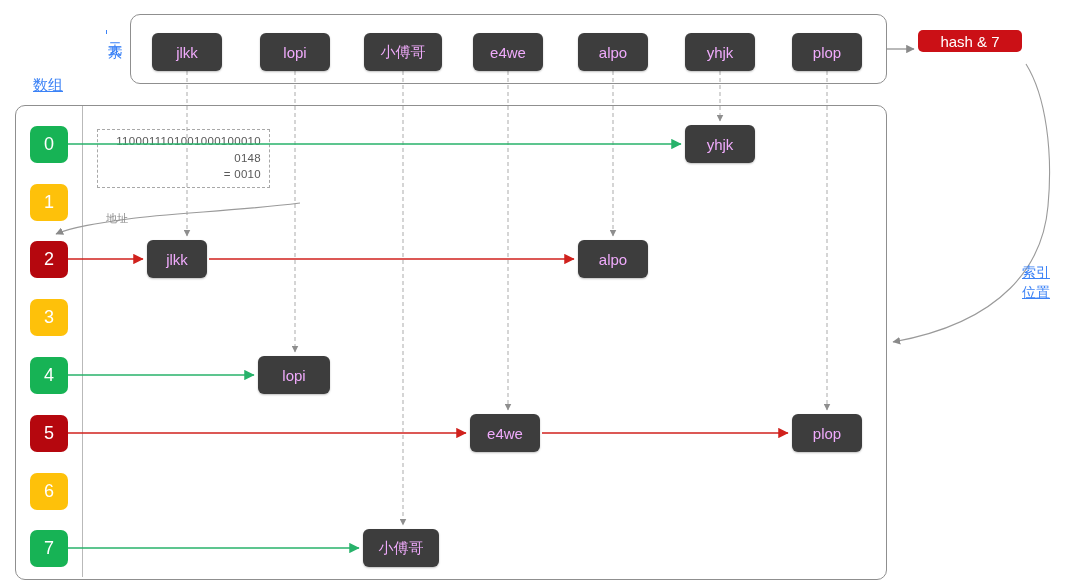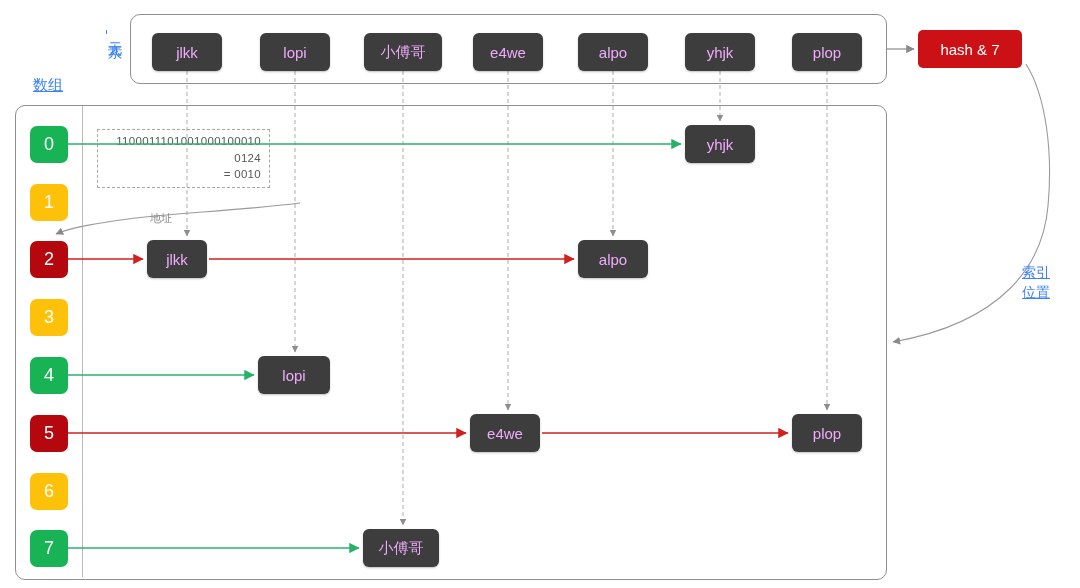"hash & 7" .hashbox { height: 38px -> 22px }
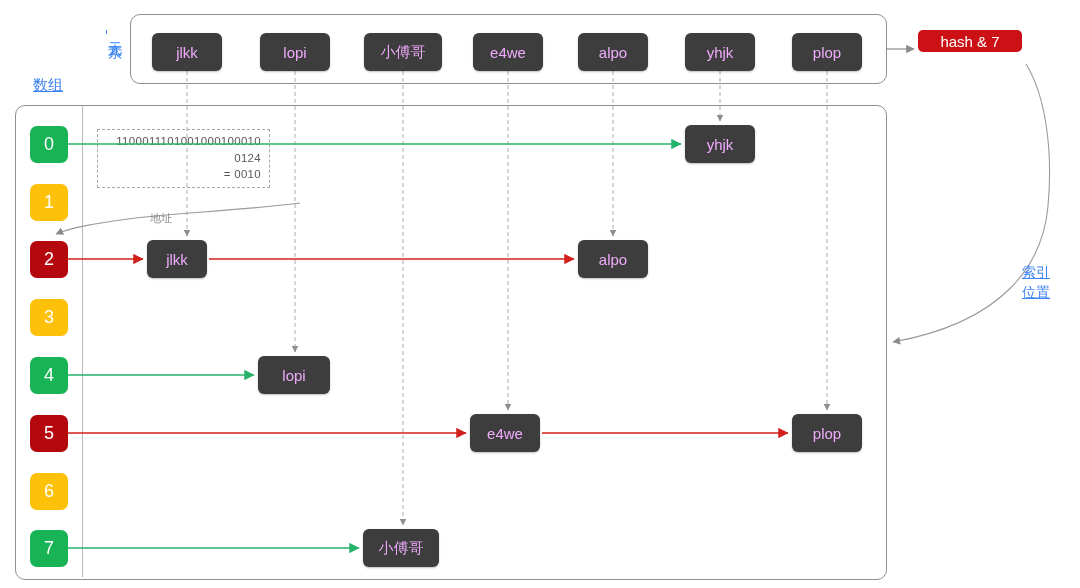"0124" div { text: 0124 -> 0148 }
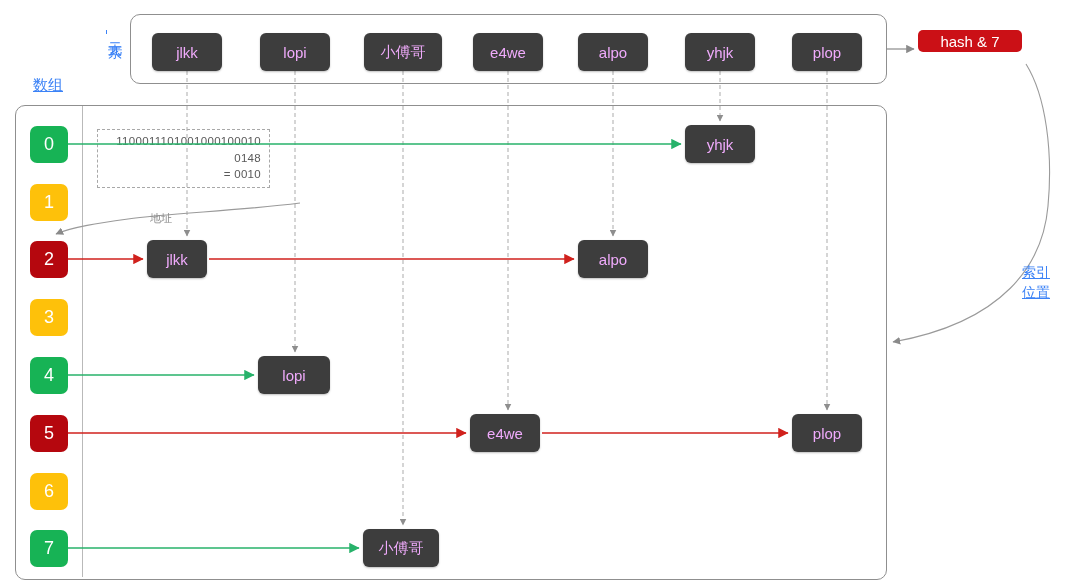"地址" .lbl-small { margin-left: 44px -> none }
